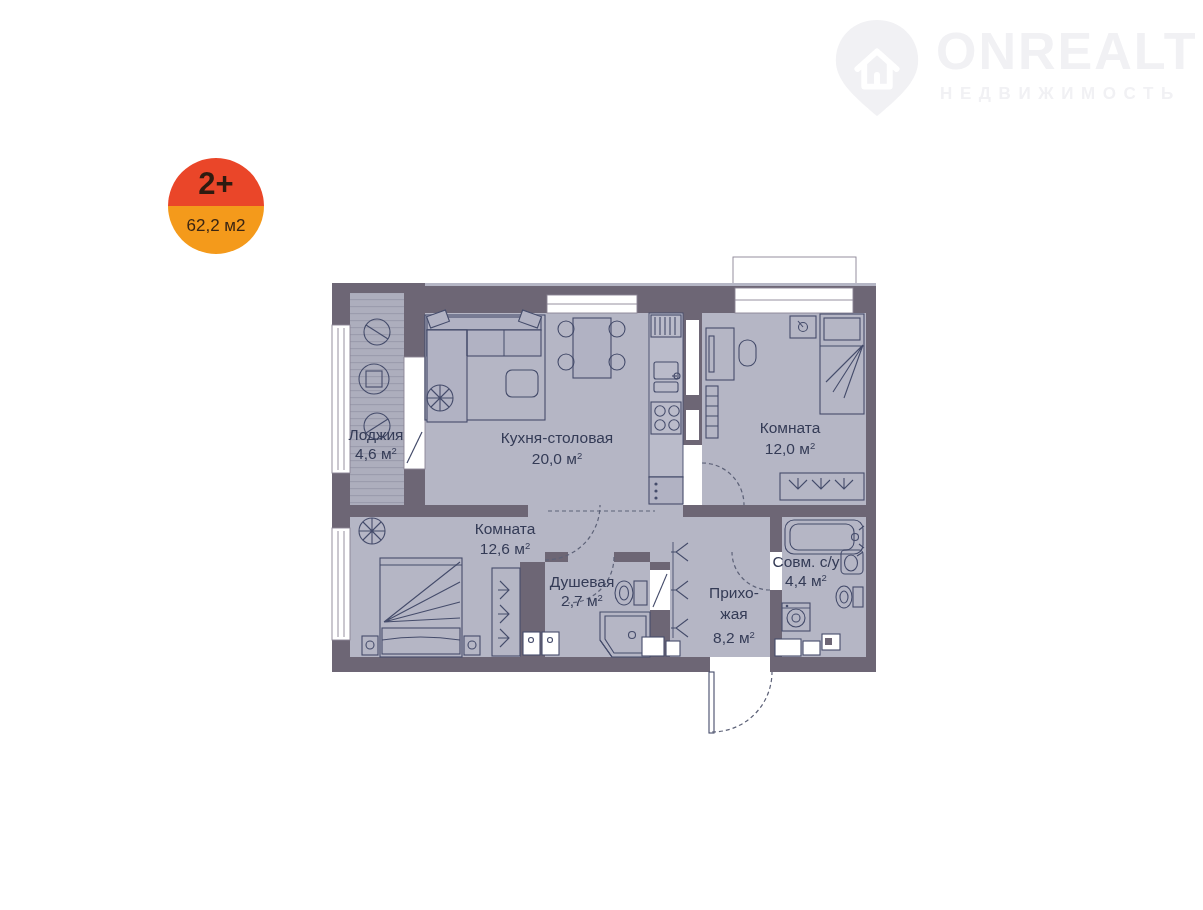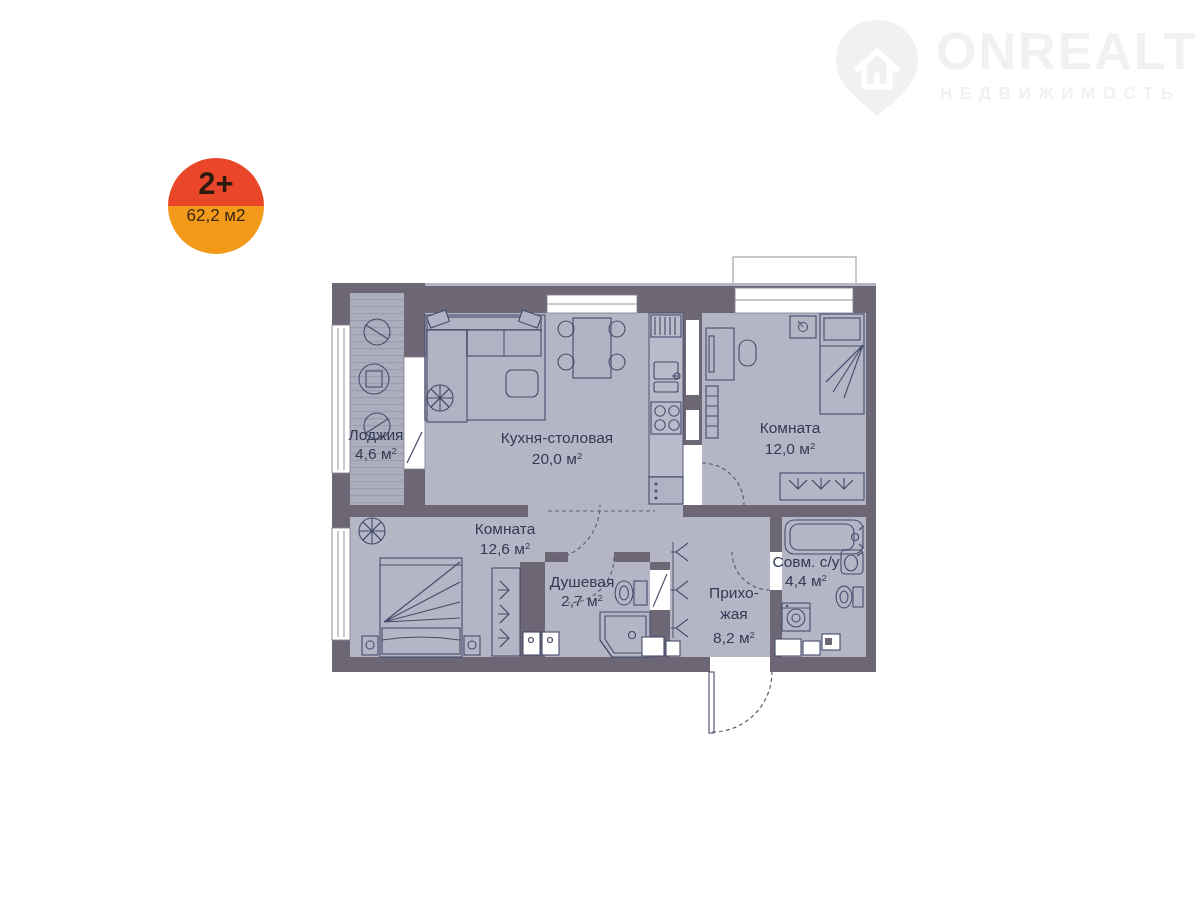"62,2 м2" .badge-area { margin-top: 5px -> 15px }
